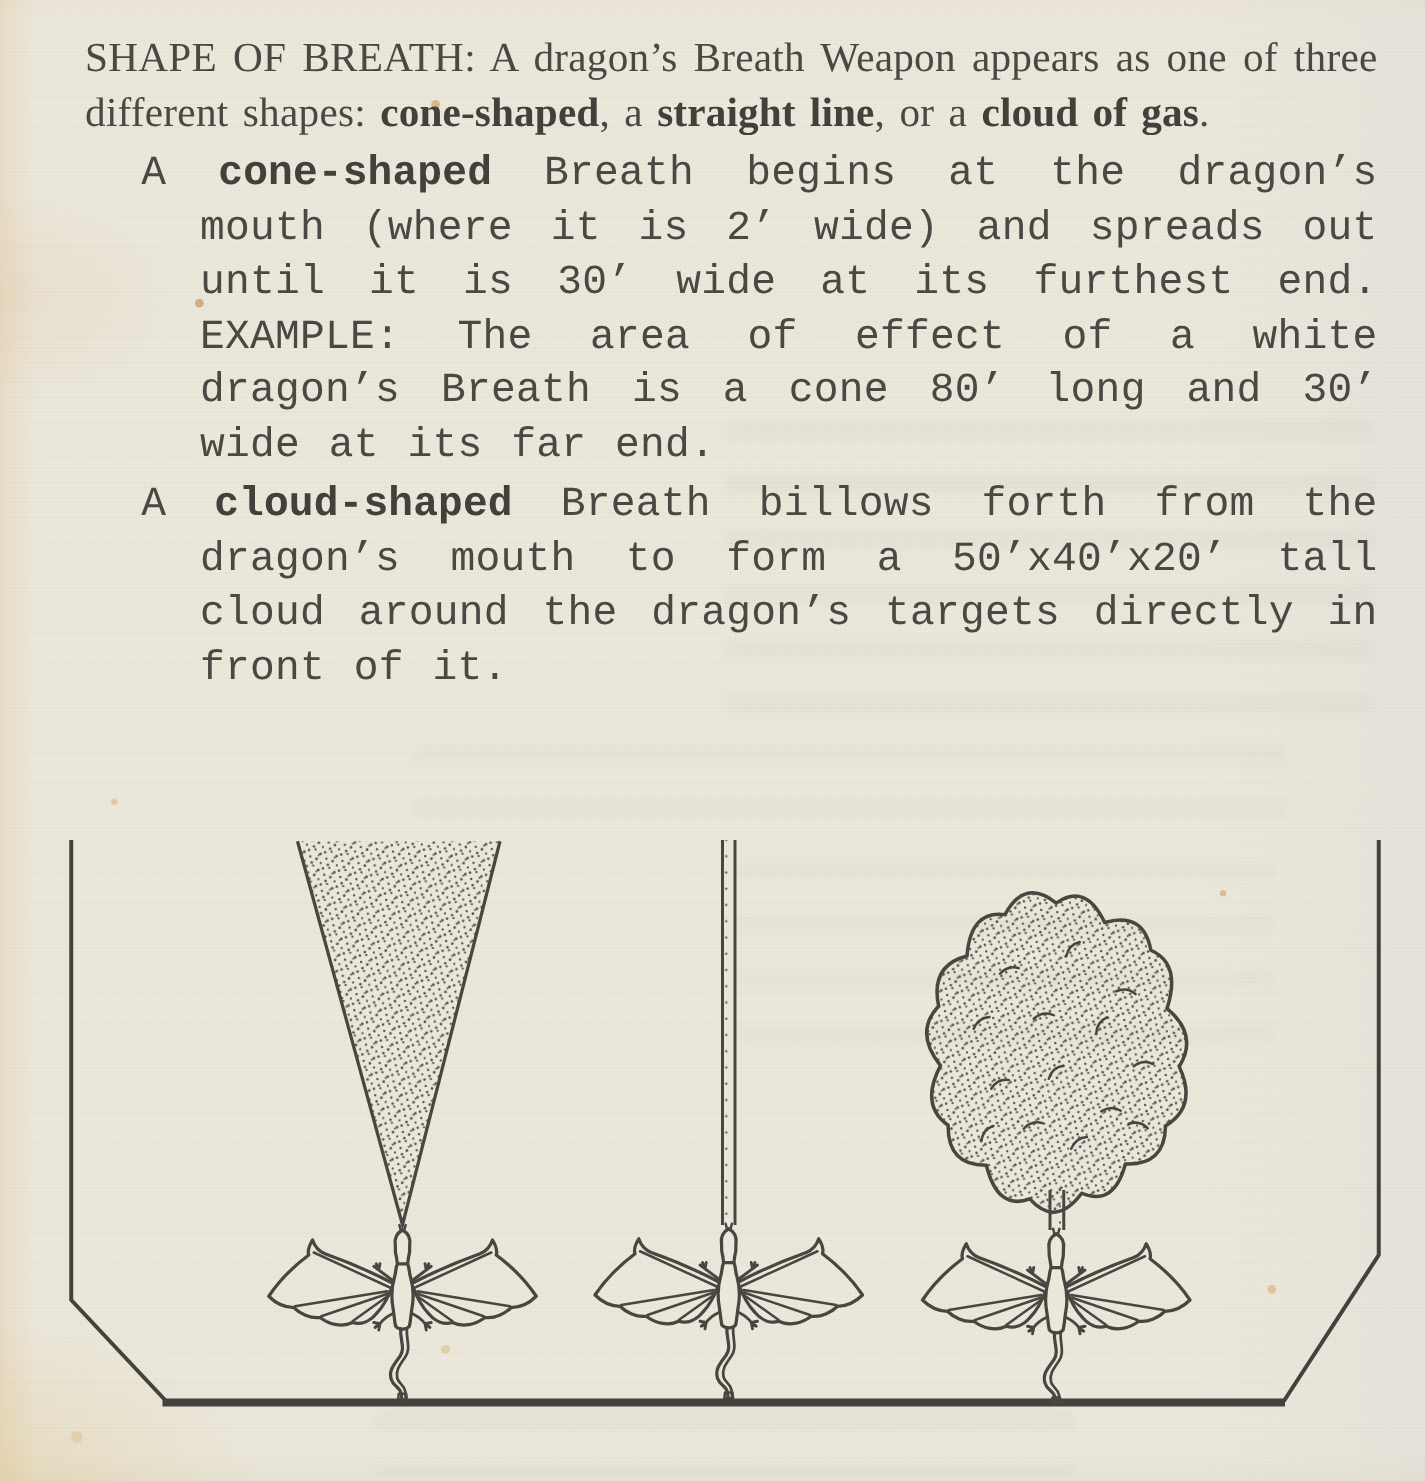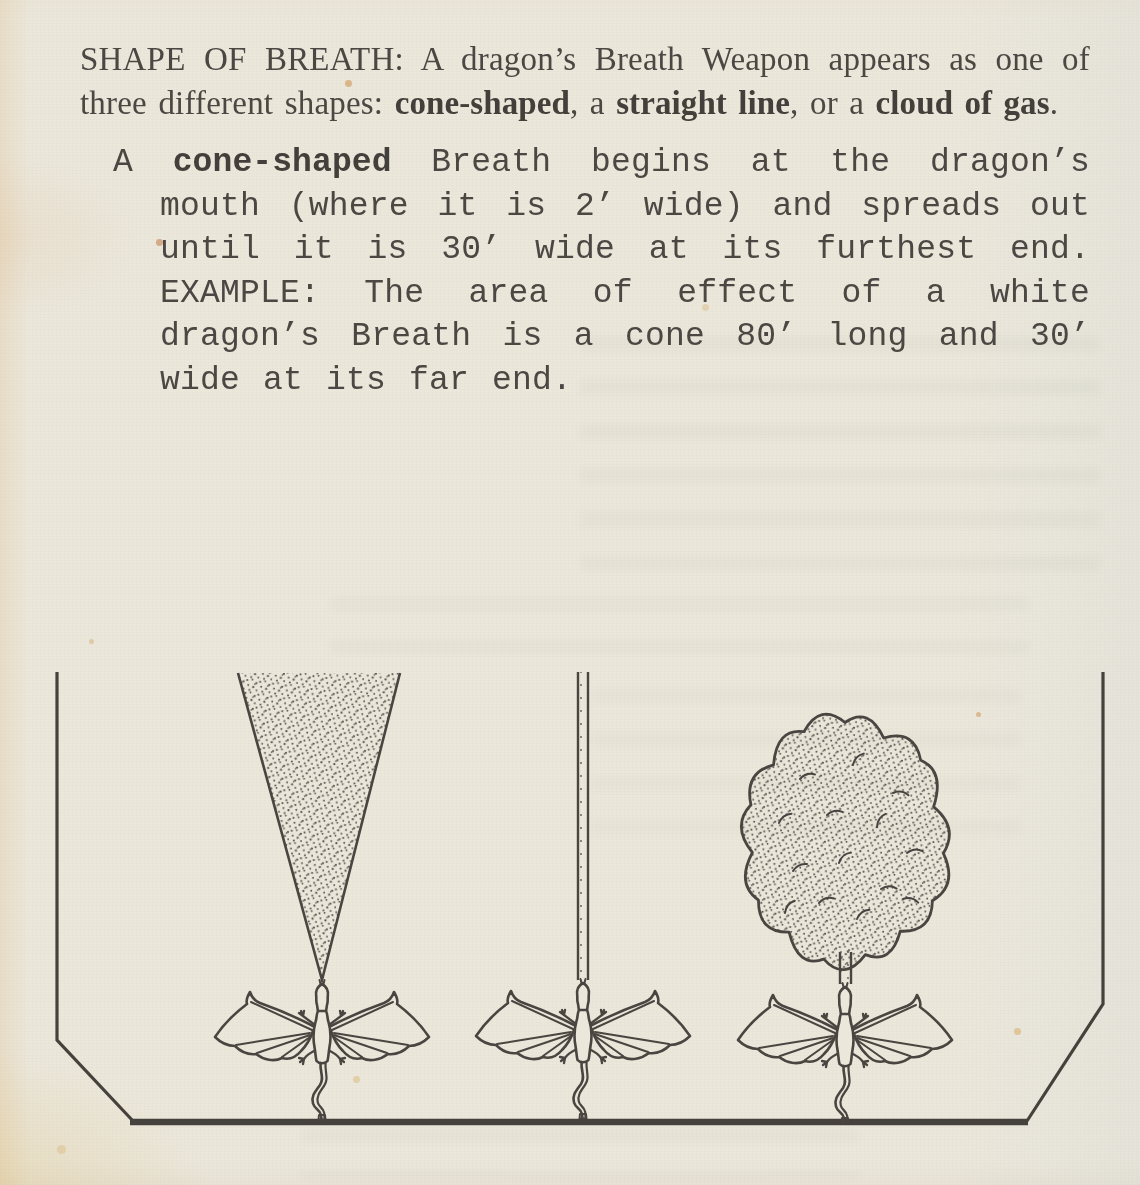"SHAPE OF BREATH: A dragon’s" .para { margin: 16px -> 4px }
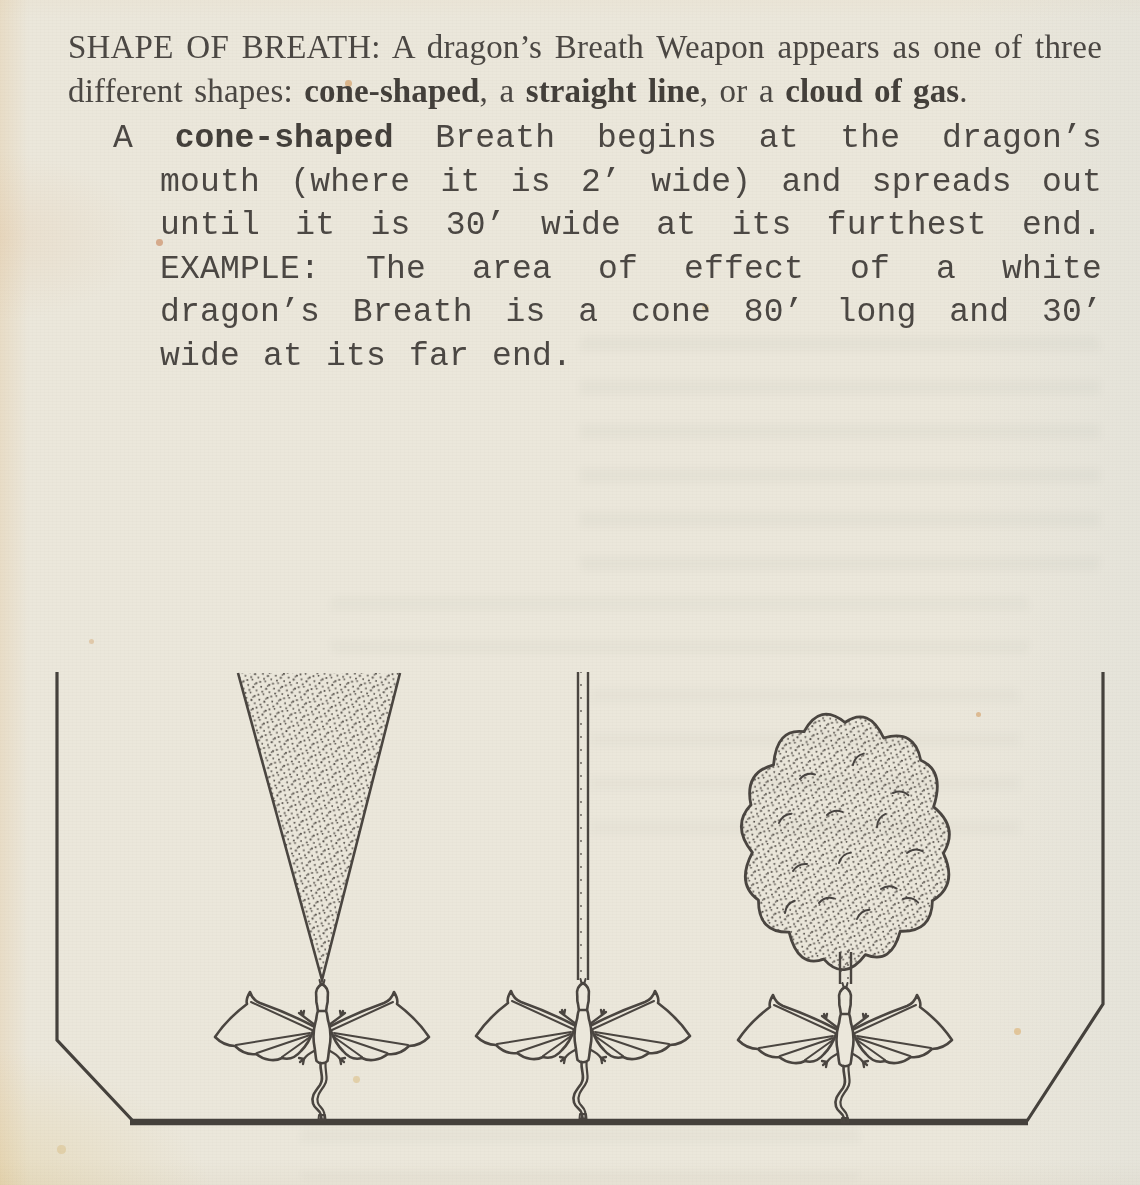"A cloud-shaped Breath billows forth" p.para { html: none -> <p><span>A </span><b>cloud-shaped</b><span> Breath billows forth from the dragon’s mouth to form a 50’x40’x20’ tall cloud around the dragon’s targets directly in front of it.</span></p> }
